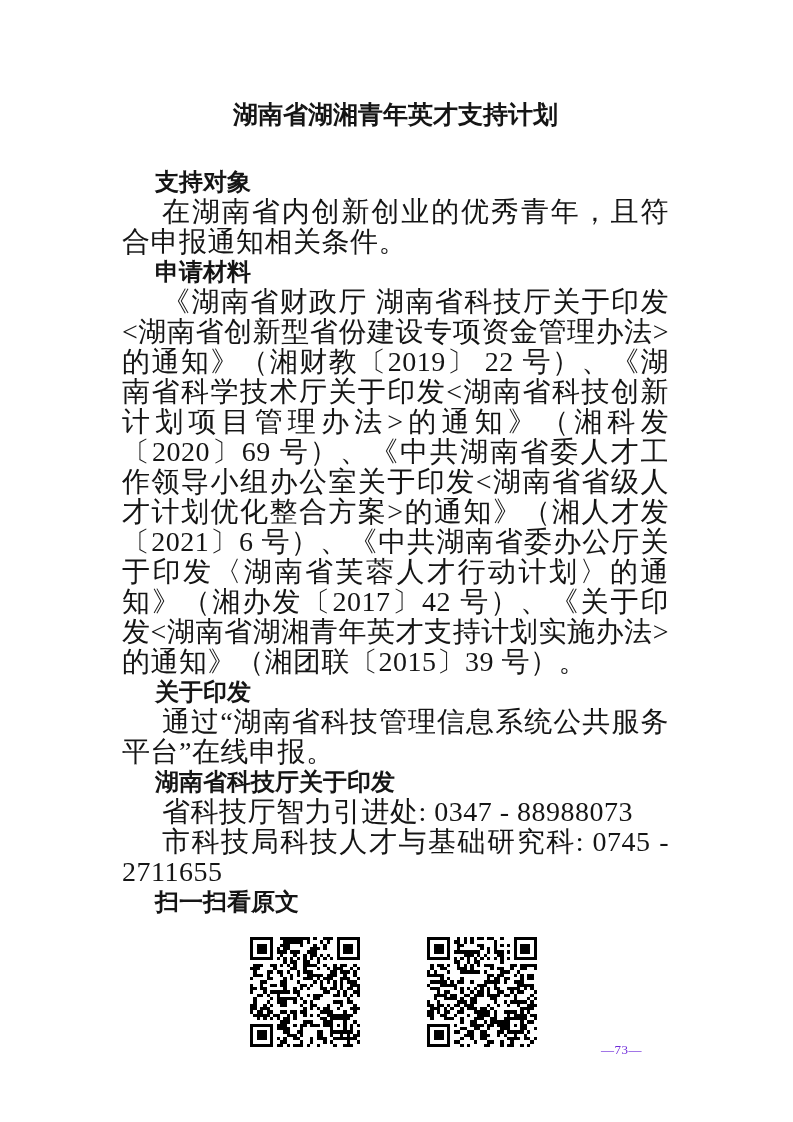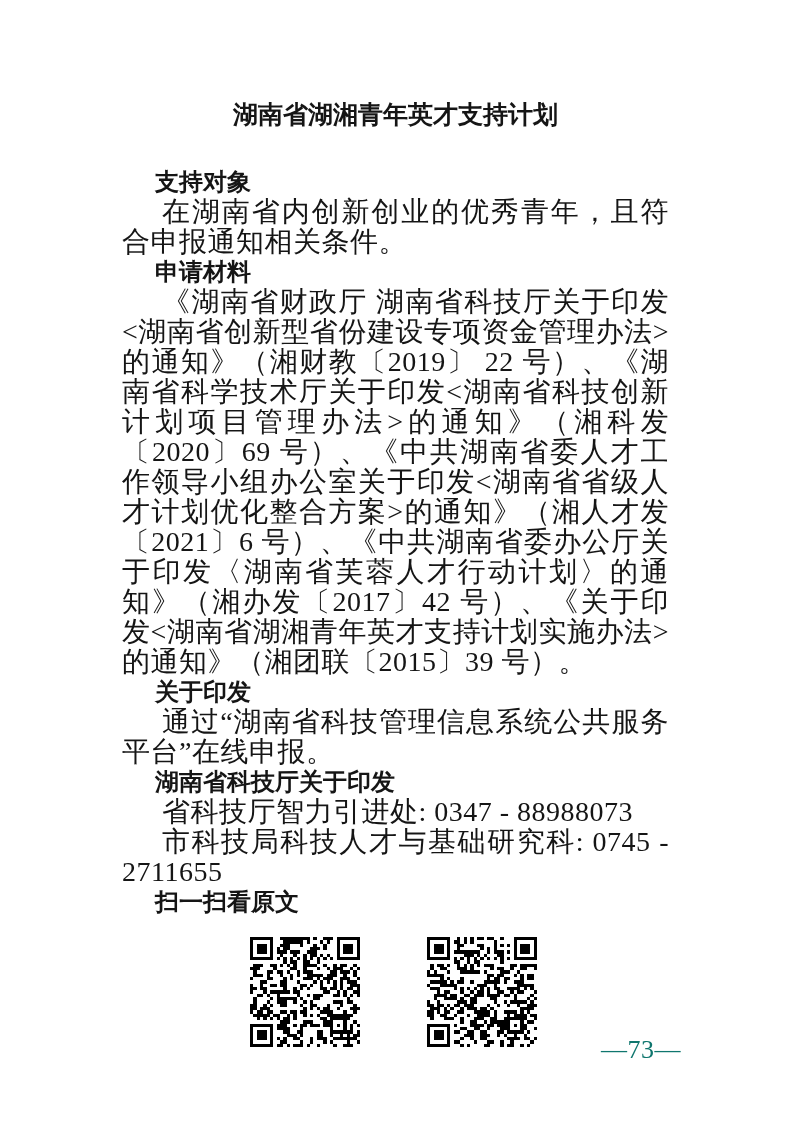"—73—" .page-number { color: #0f766e -> #6d28d9; font-size: 26px -> 13px }
